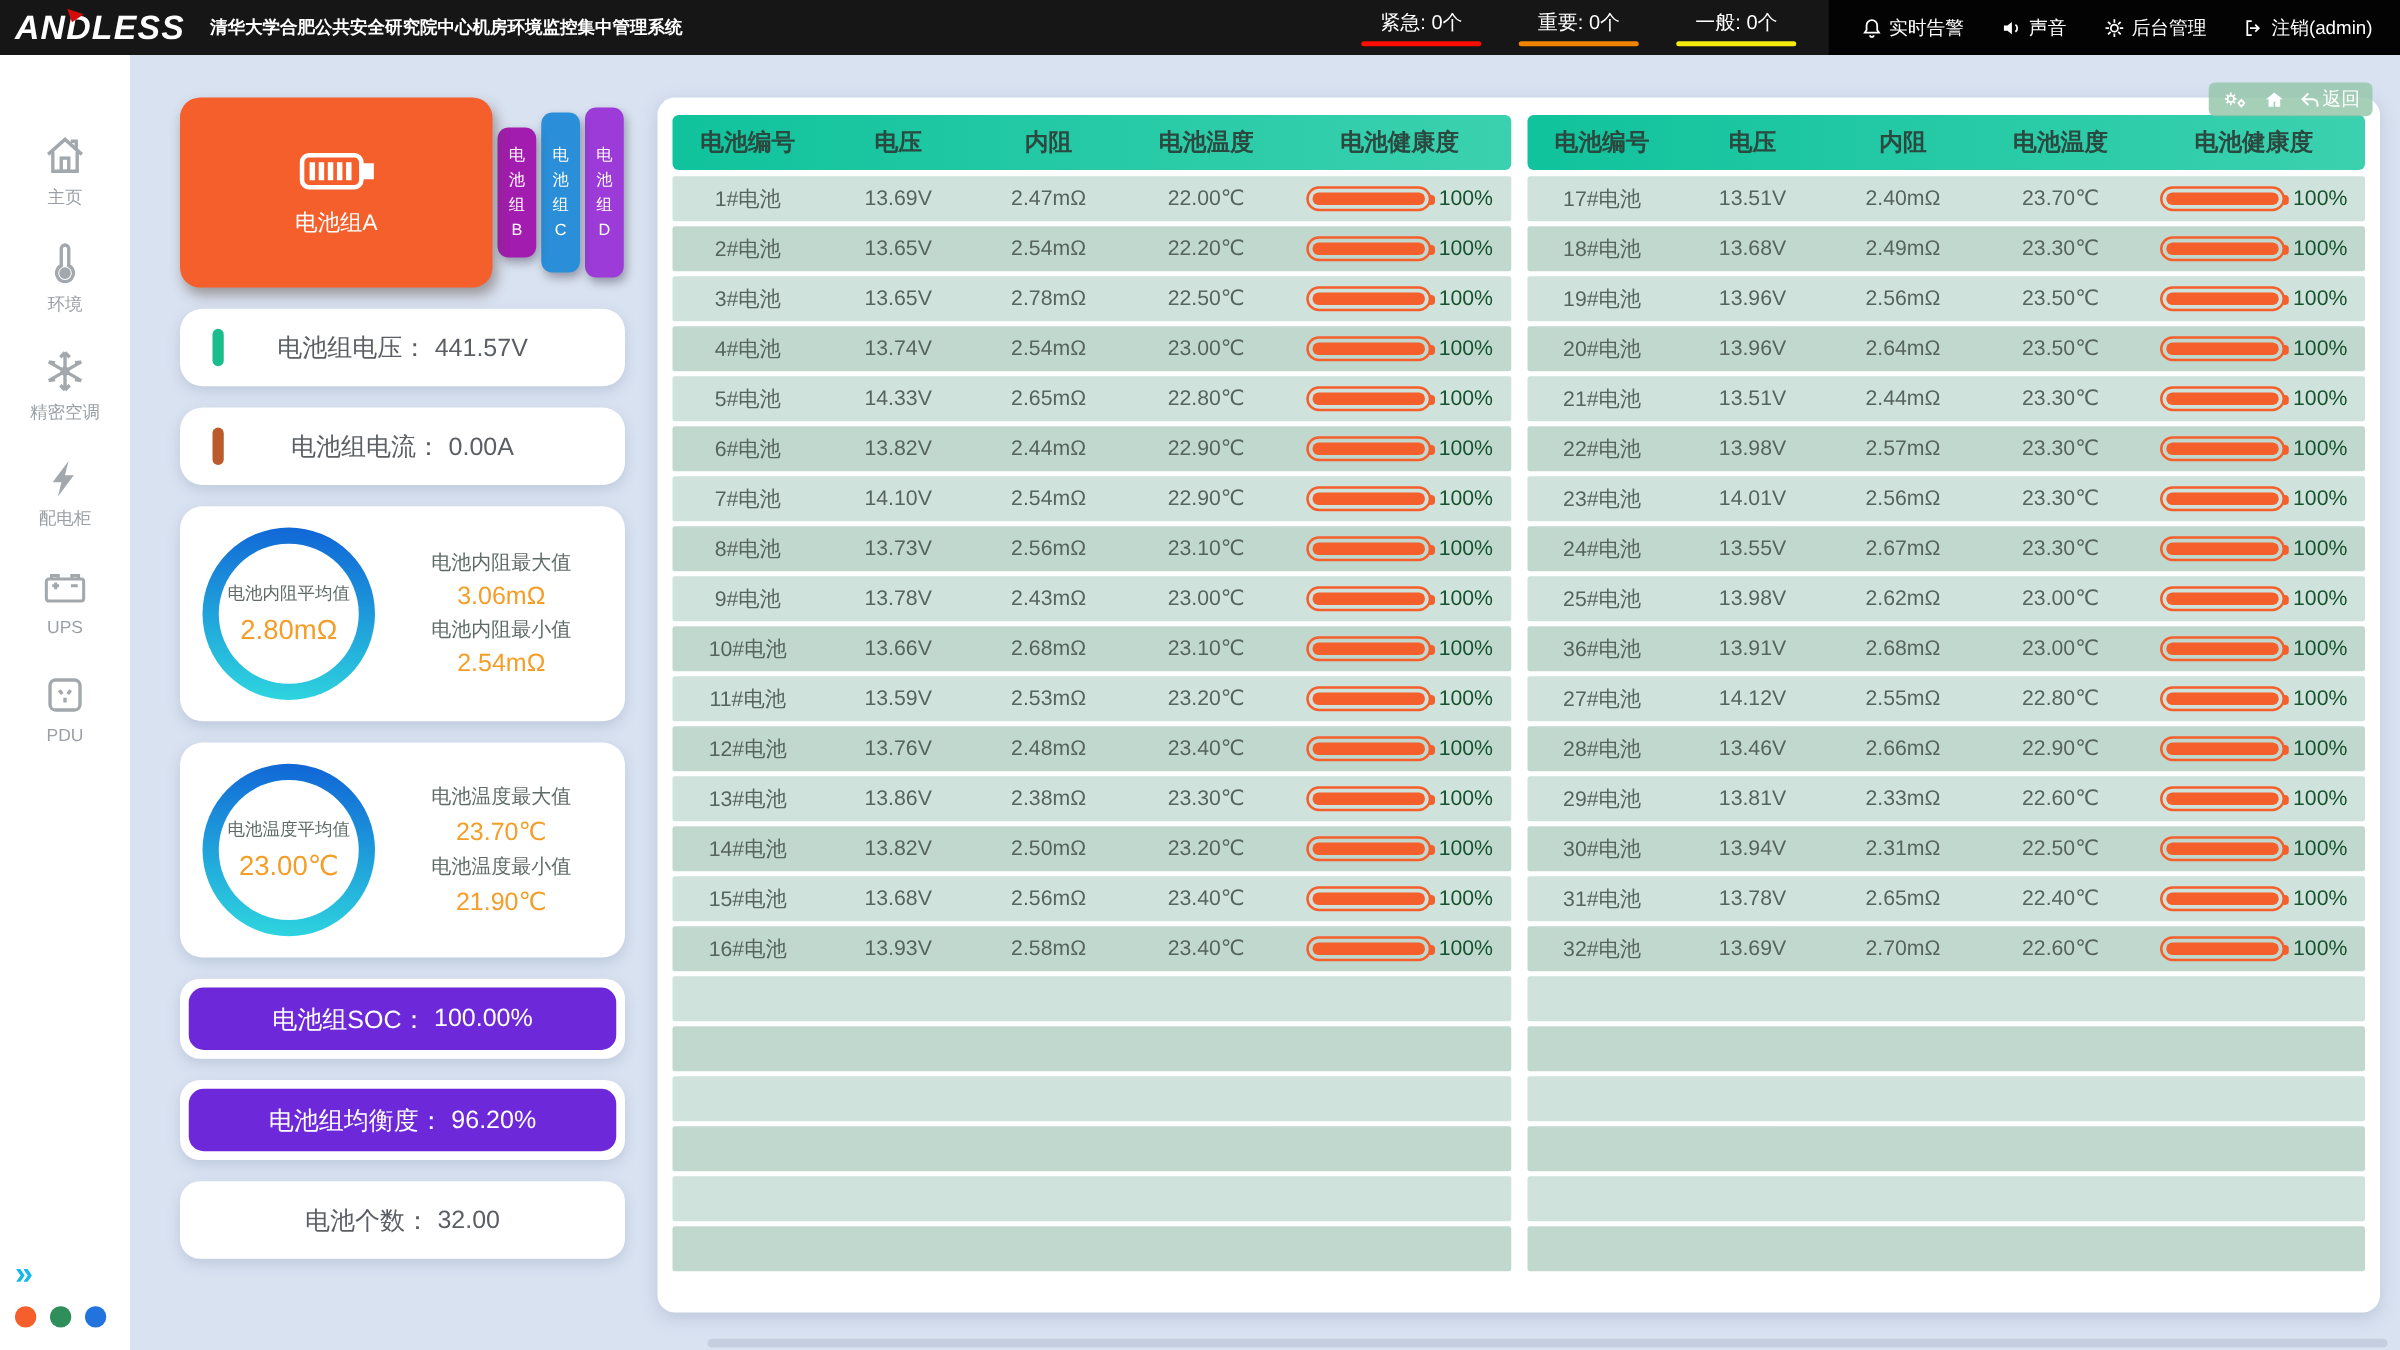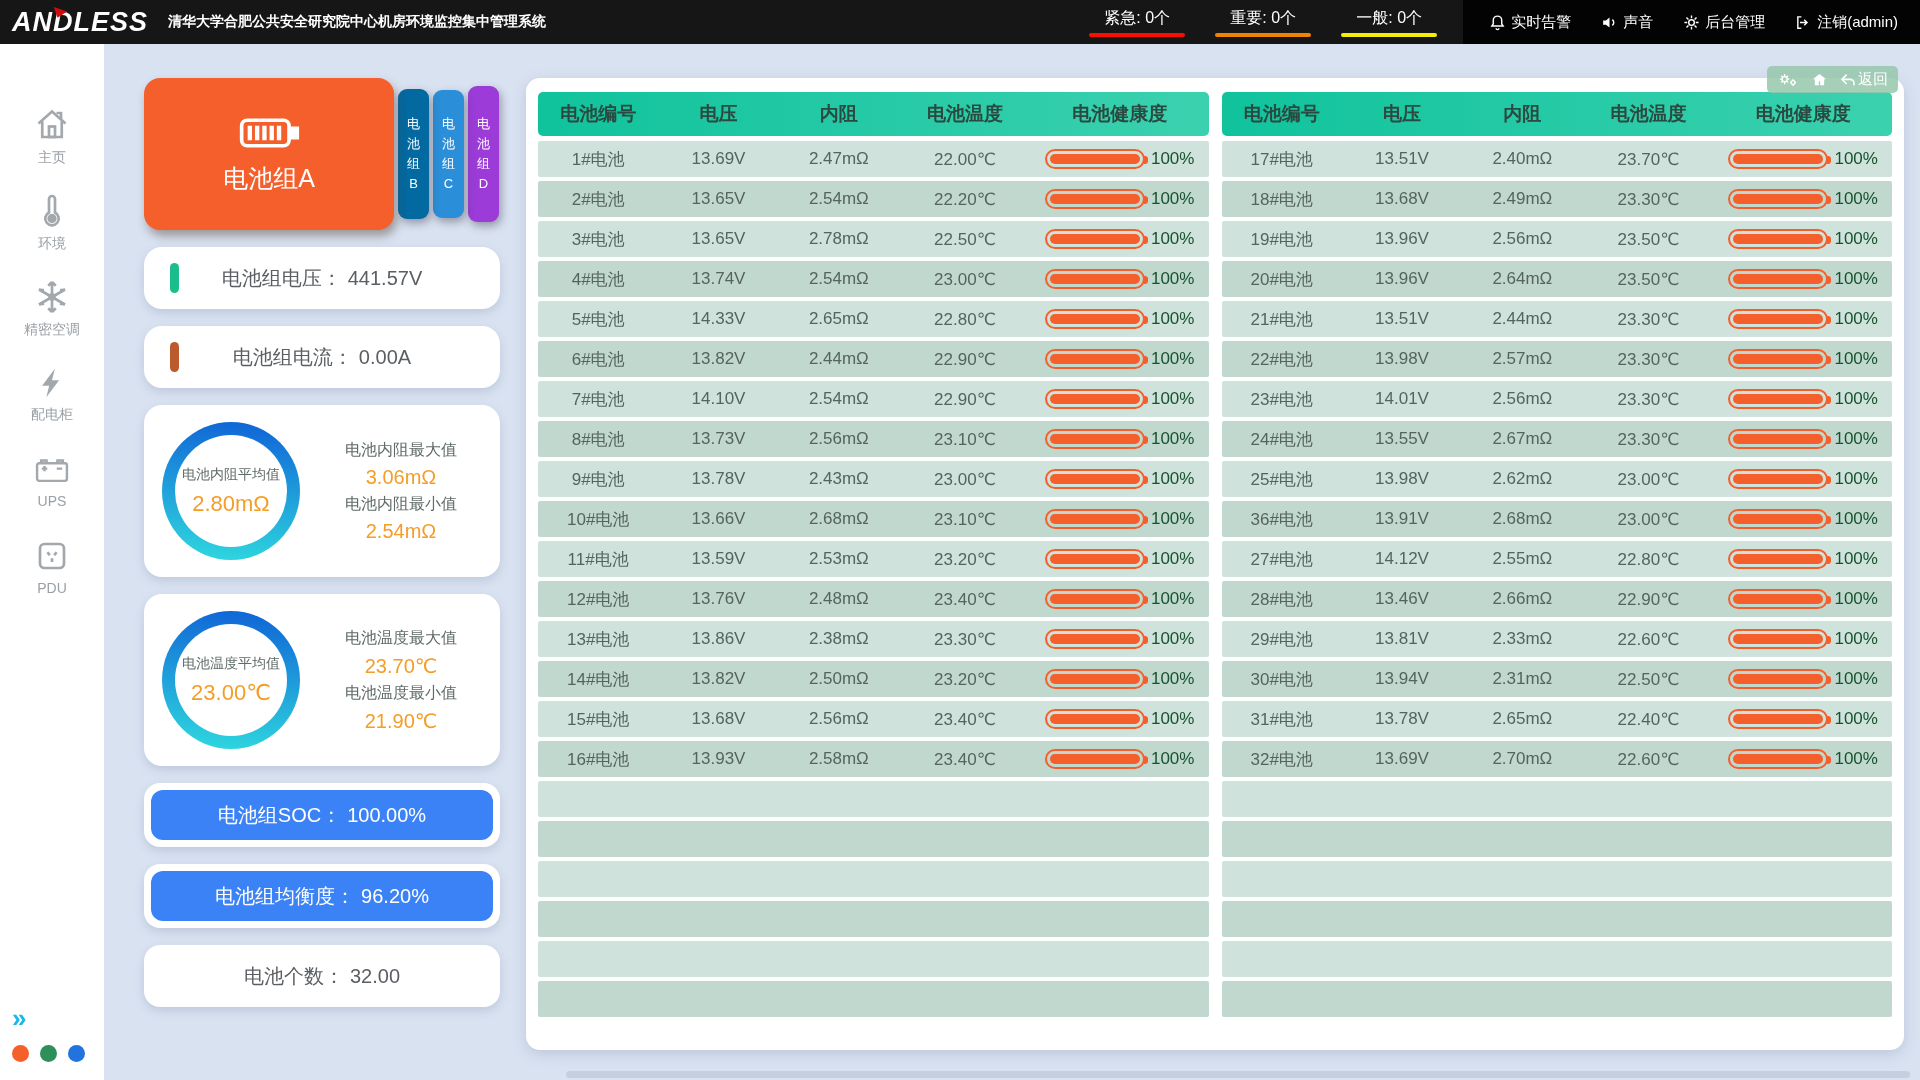"电池组B" .gtab-b { background: #0369a1 -> #a21caf; height: 130px -> 104px }
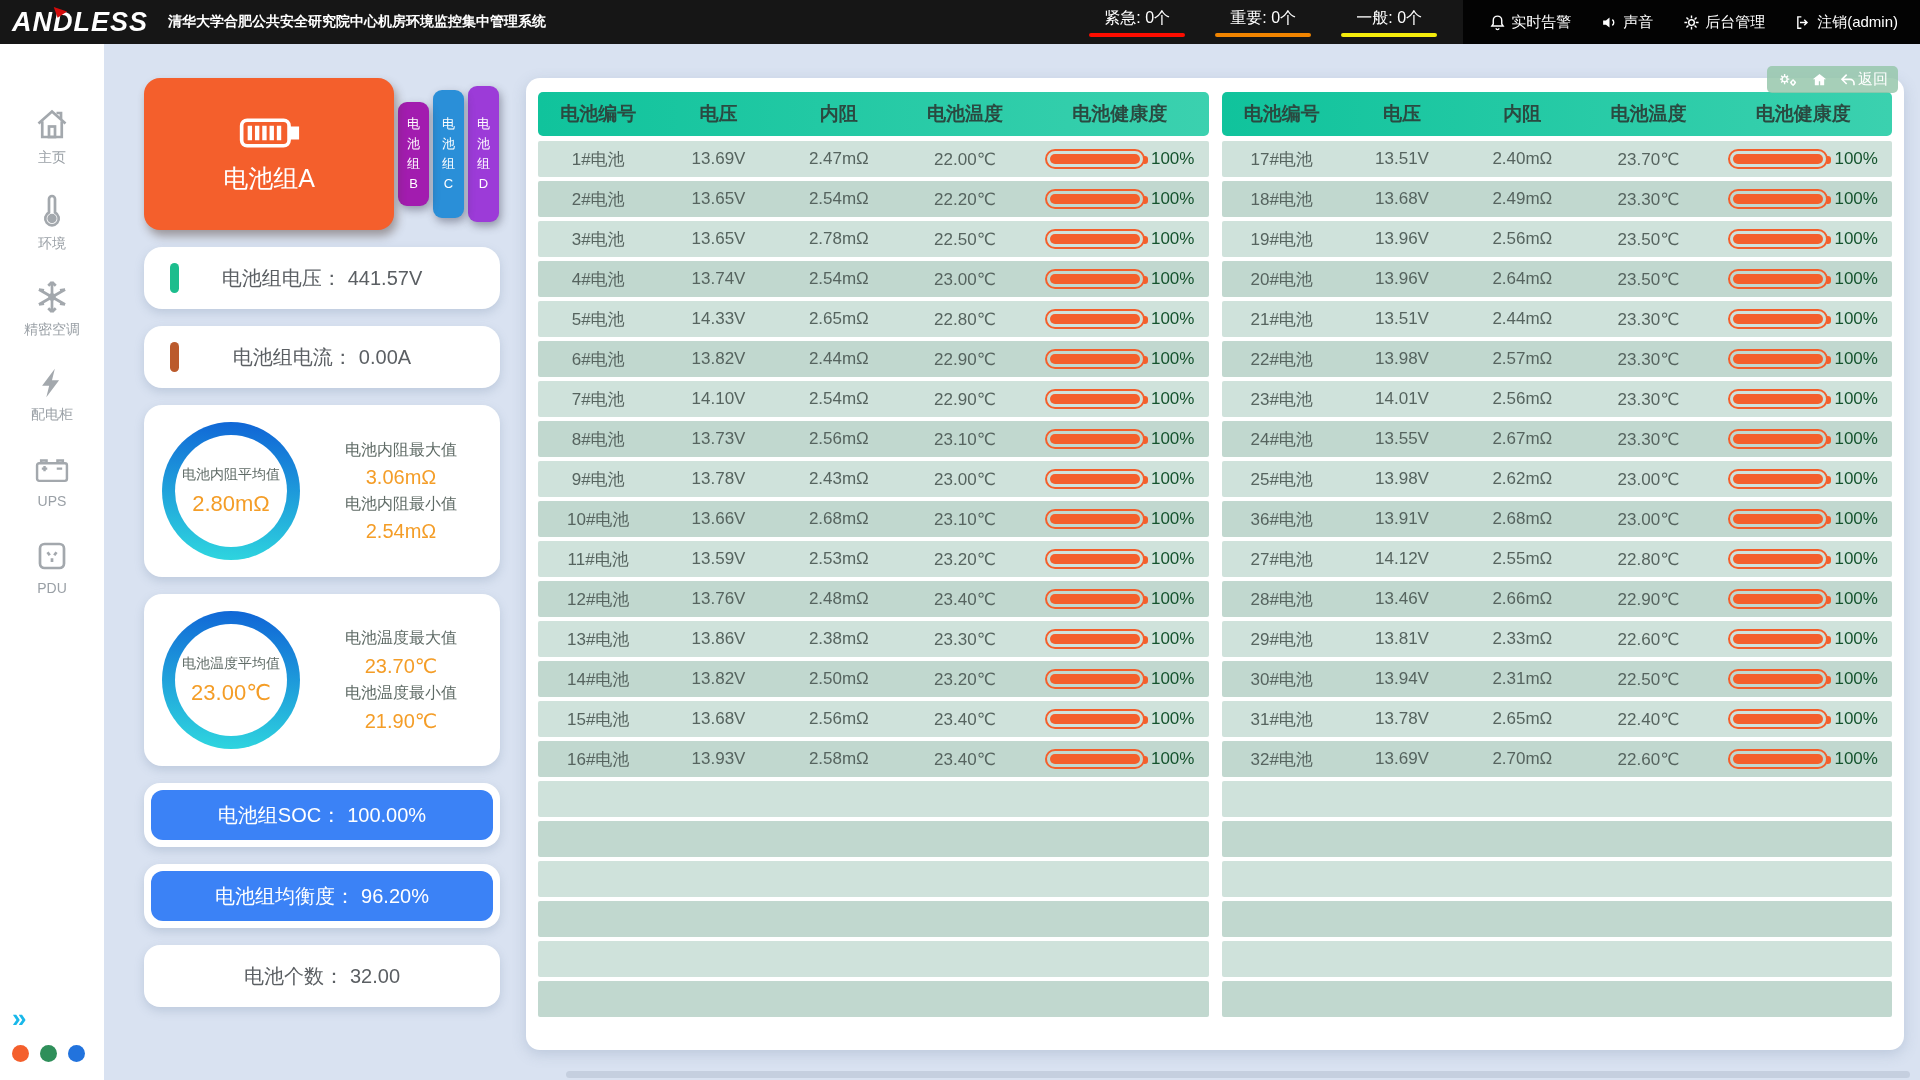"电池组A" .group-card .gname { font-size: 25px -> 18px }
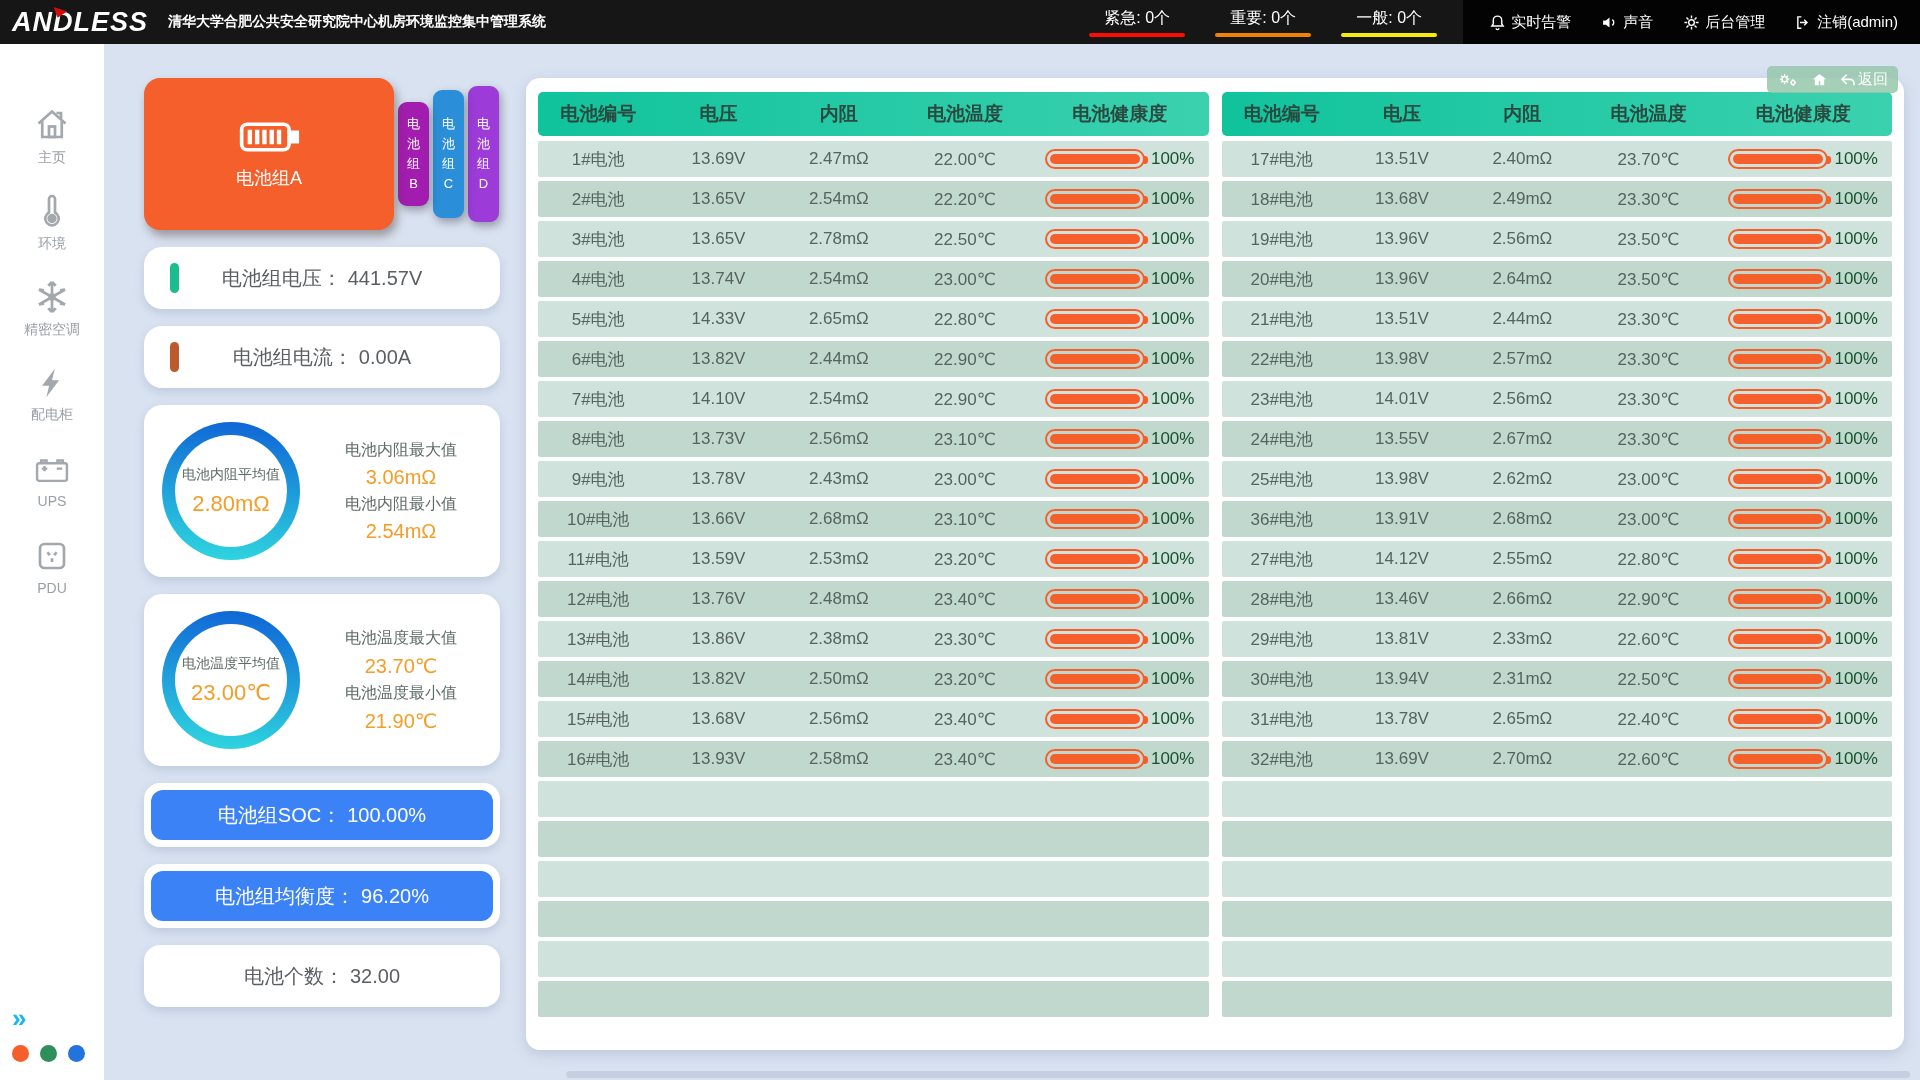"电池组SOC：" .btn-card-inner { background: #3b82f6 -> #6d28d9 }
